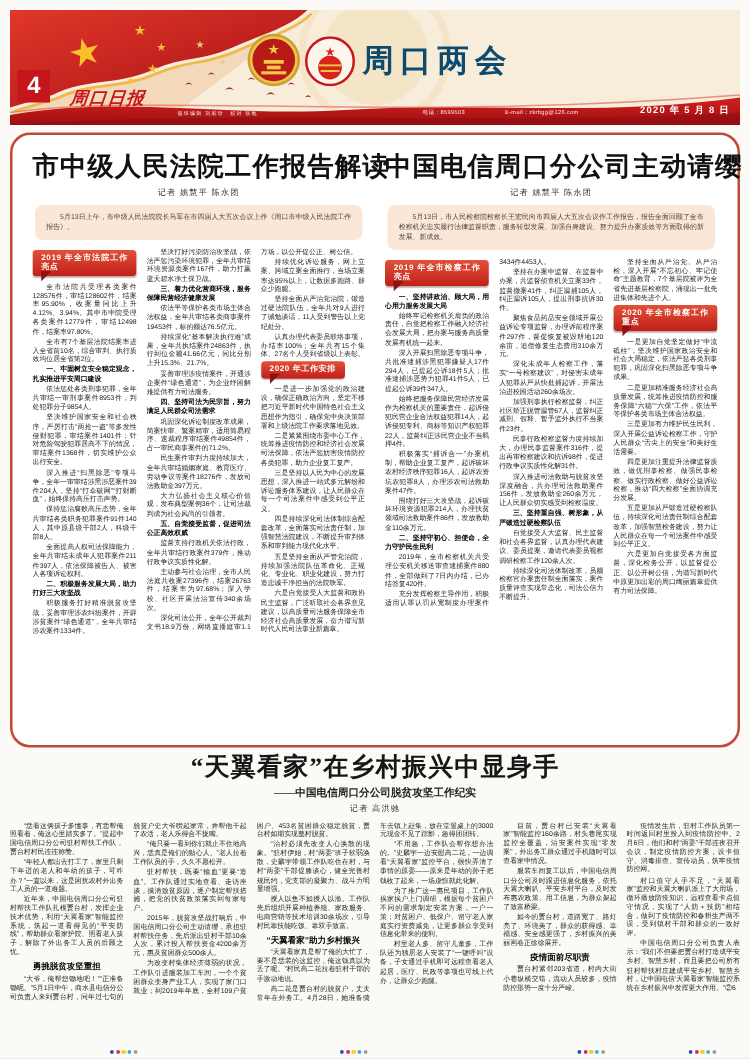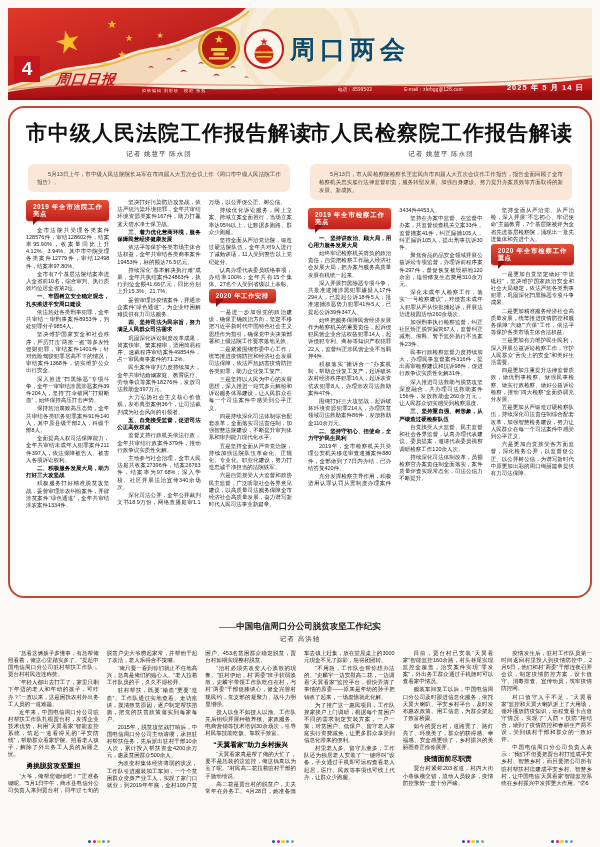"2025 年 5 月 14" div.banner-date { text: 2025 年 5 月 14 -> 2020 年 5 月 8 }
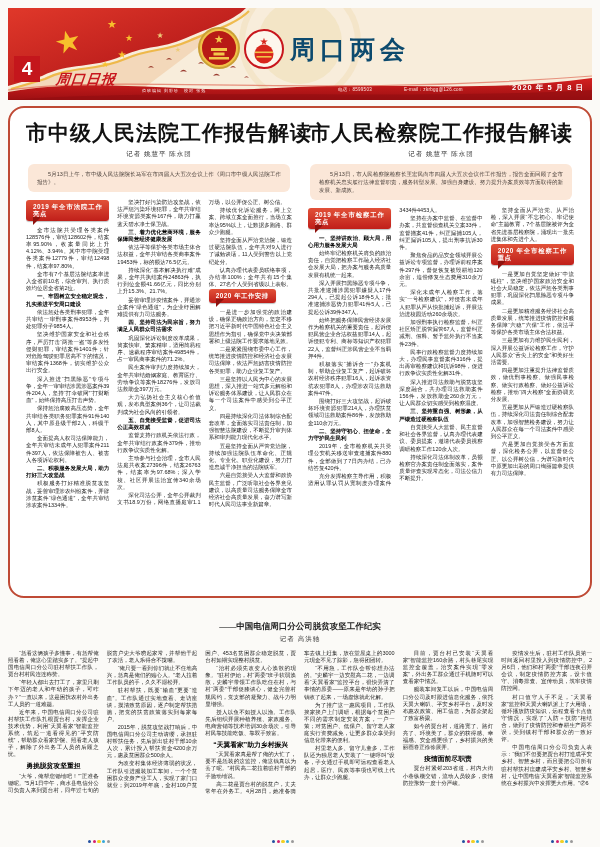"市人民检察院工作报告解读" h1 { text: 市人民检察院工作报告解读 -> 中国电信周口分公司主动请缨 }
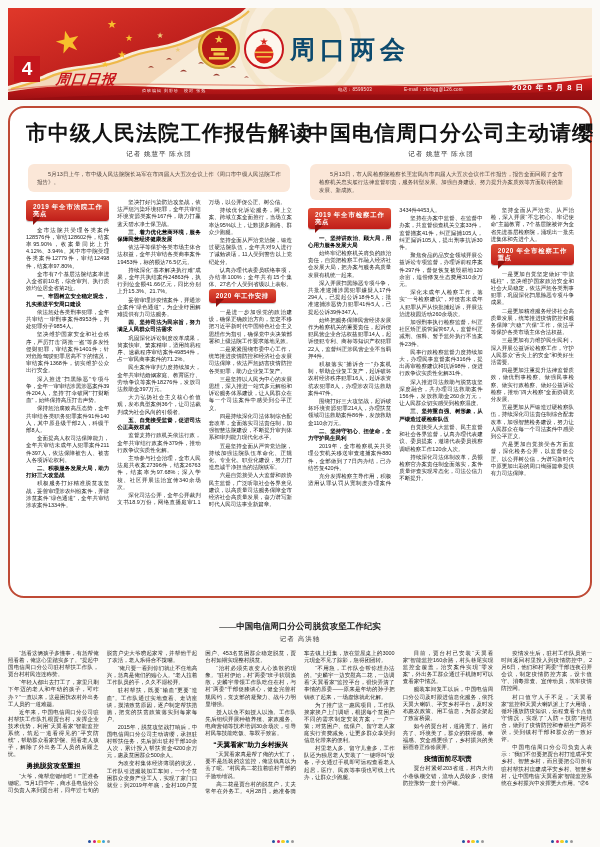"“天翼看家”在乡村振兴中显身手" h2 { html: none -> <h2>“天翼看家”在乡村振兴中显身手</h2> }
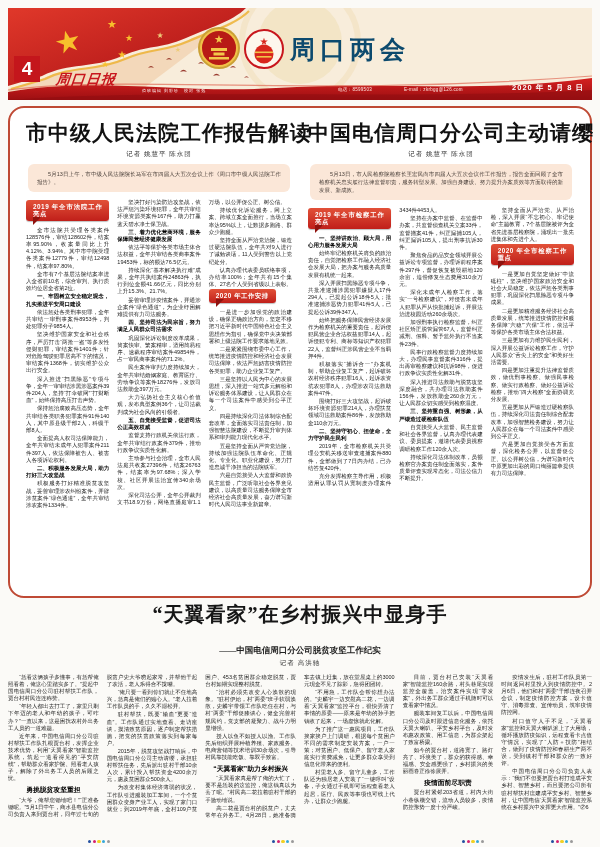"——中国电信周口分公司脱贫攻坚工作纪实" .feat-subtitle { margin-top: 18px -> 2px }
